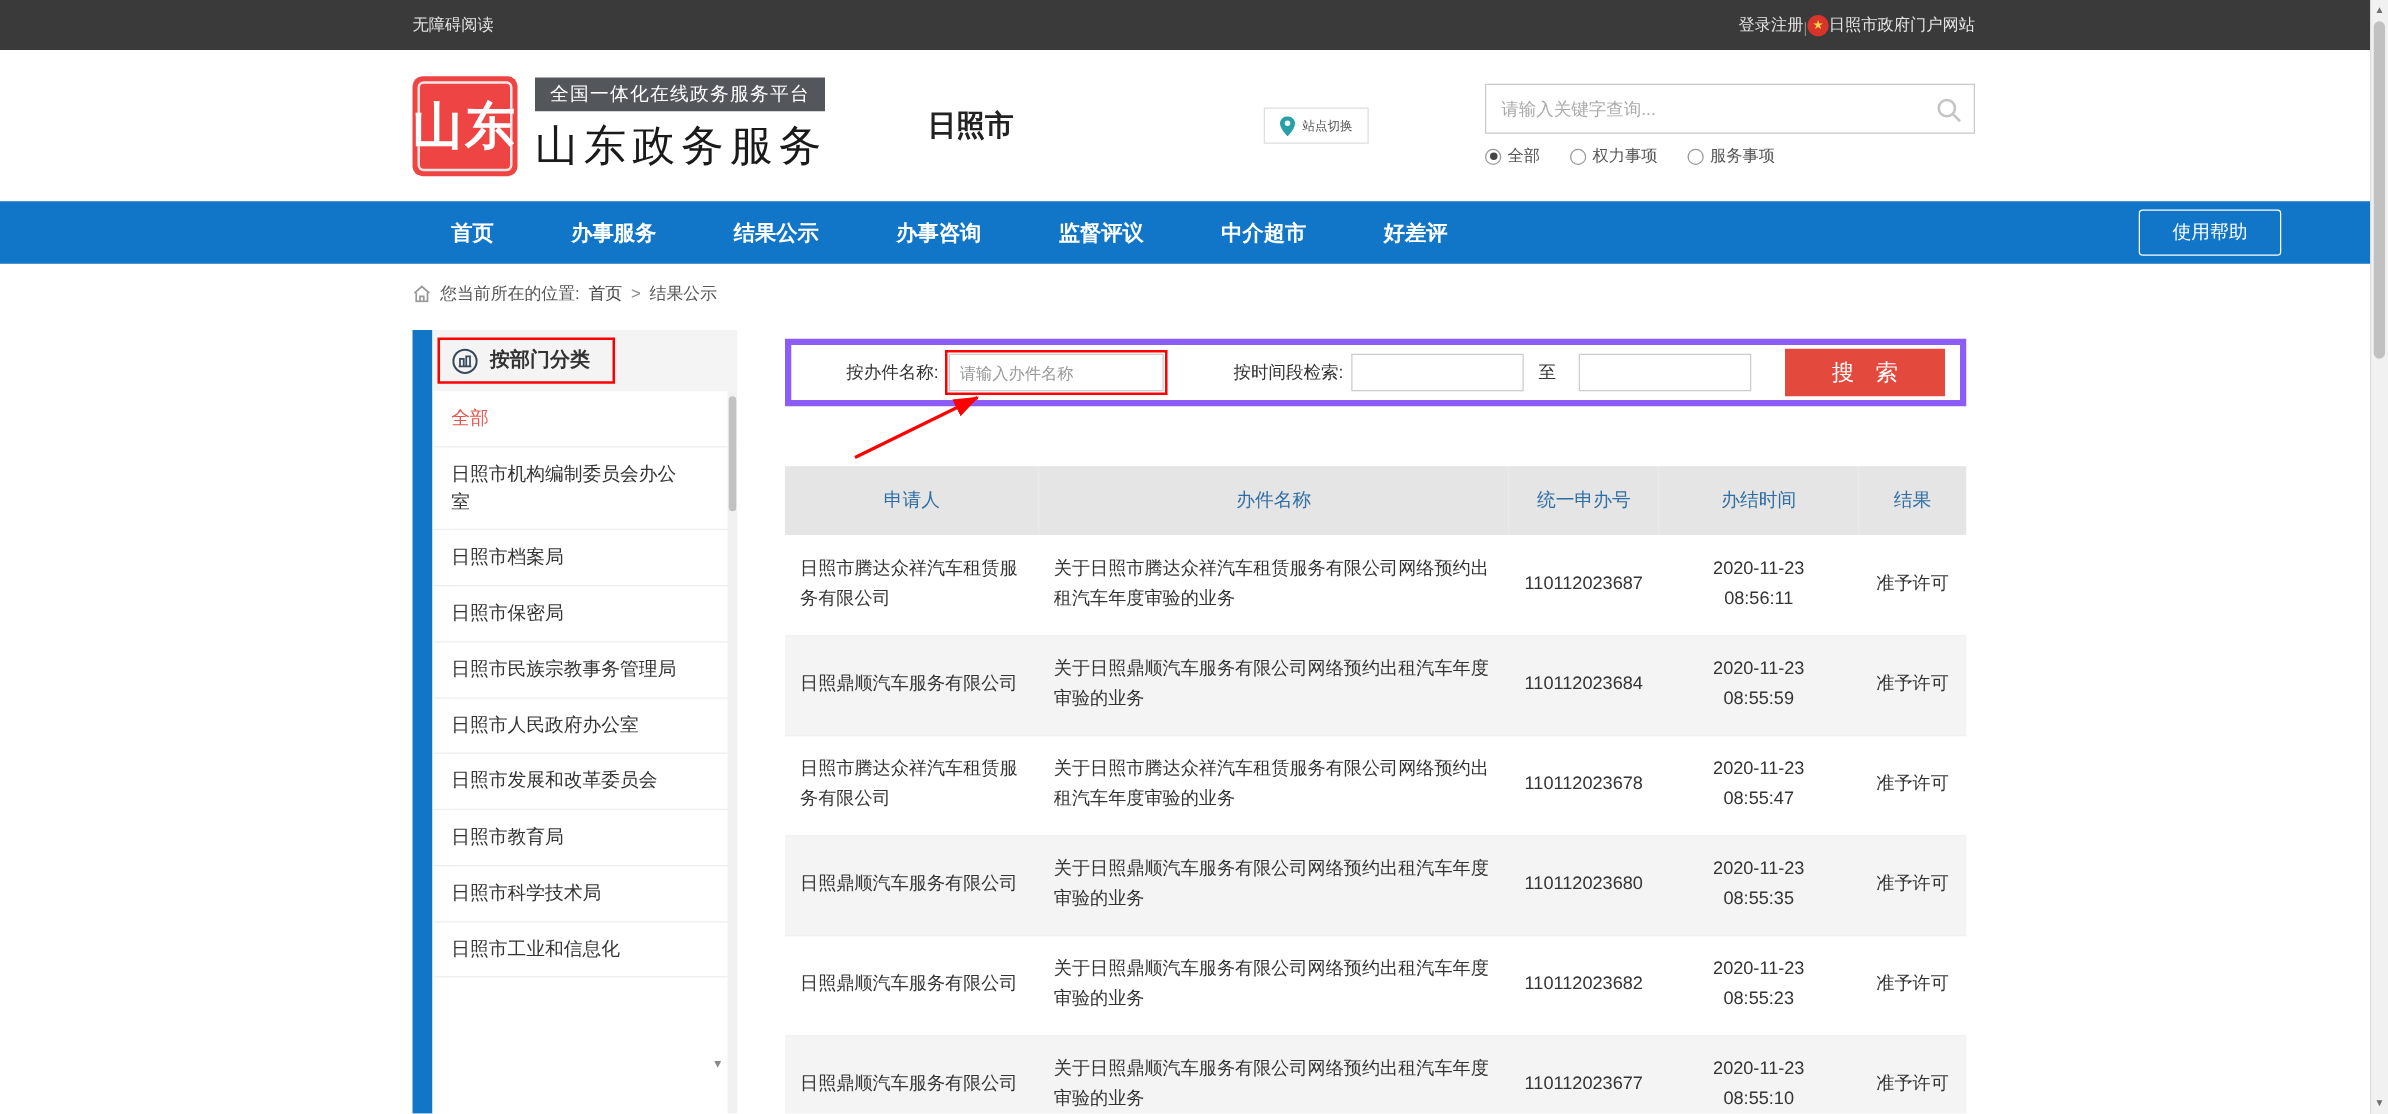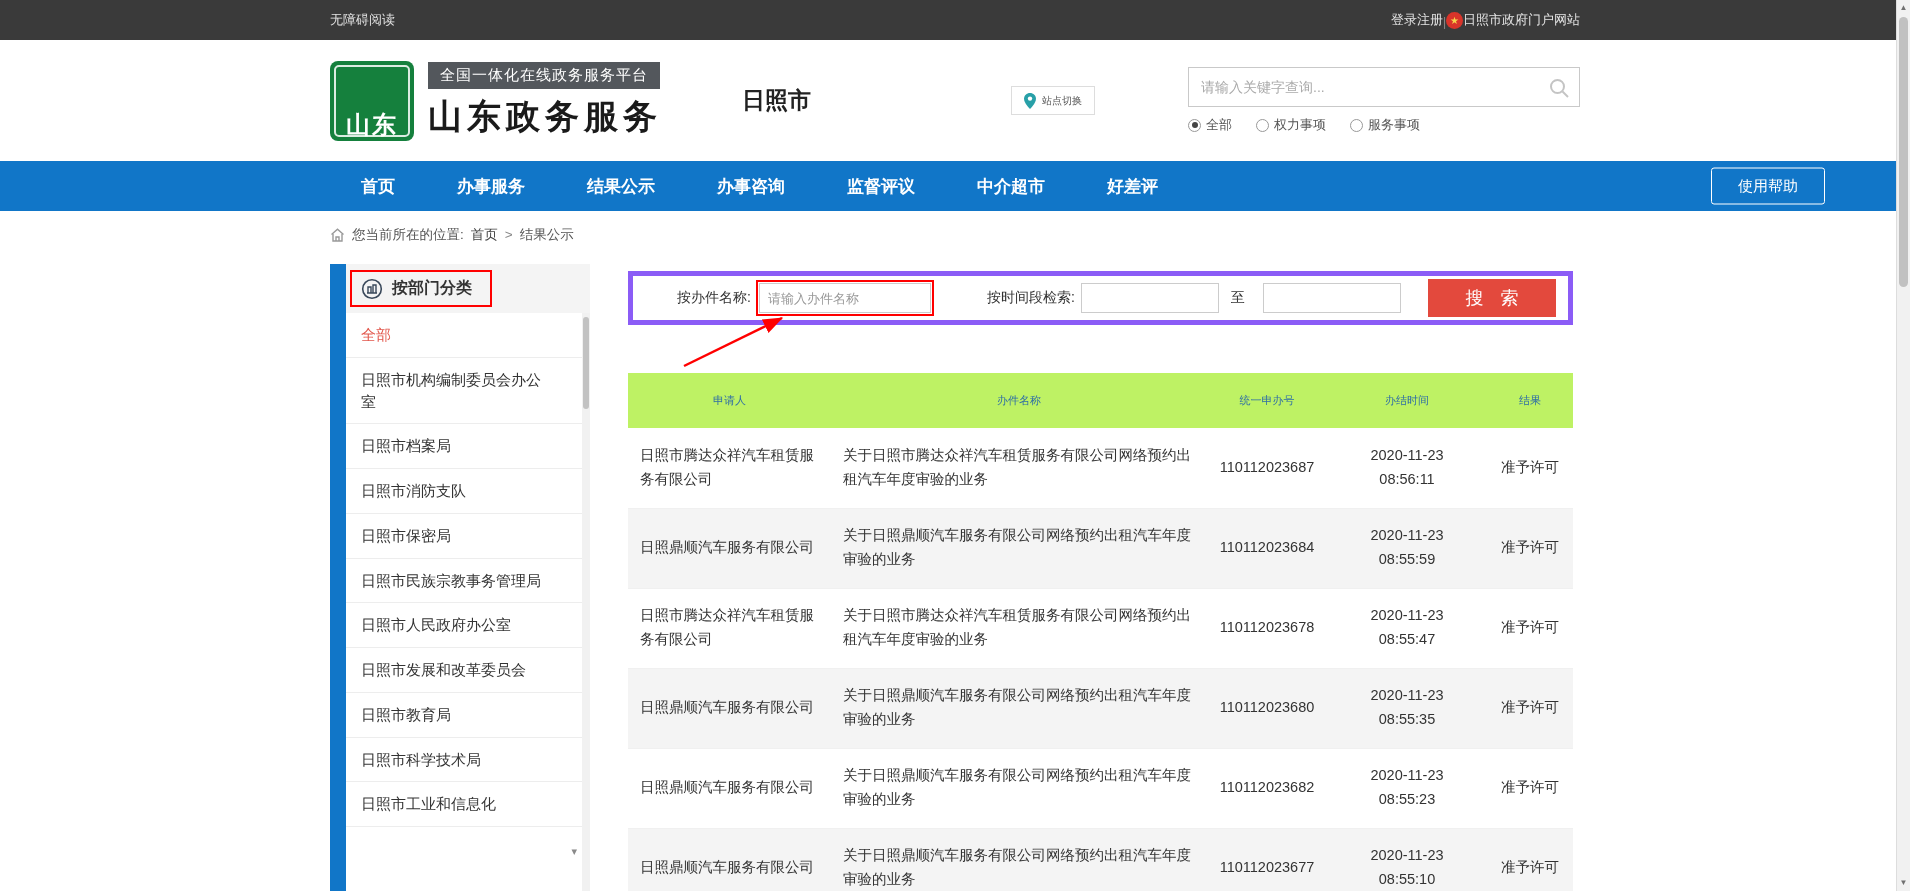"山东" .seal { align-items: flex-end -> center; background: #15803d -> #ef4444; font-size: 24px -> 40px }
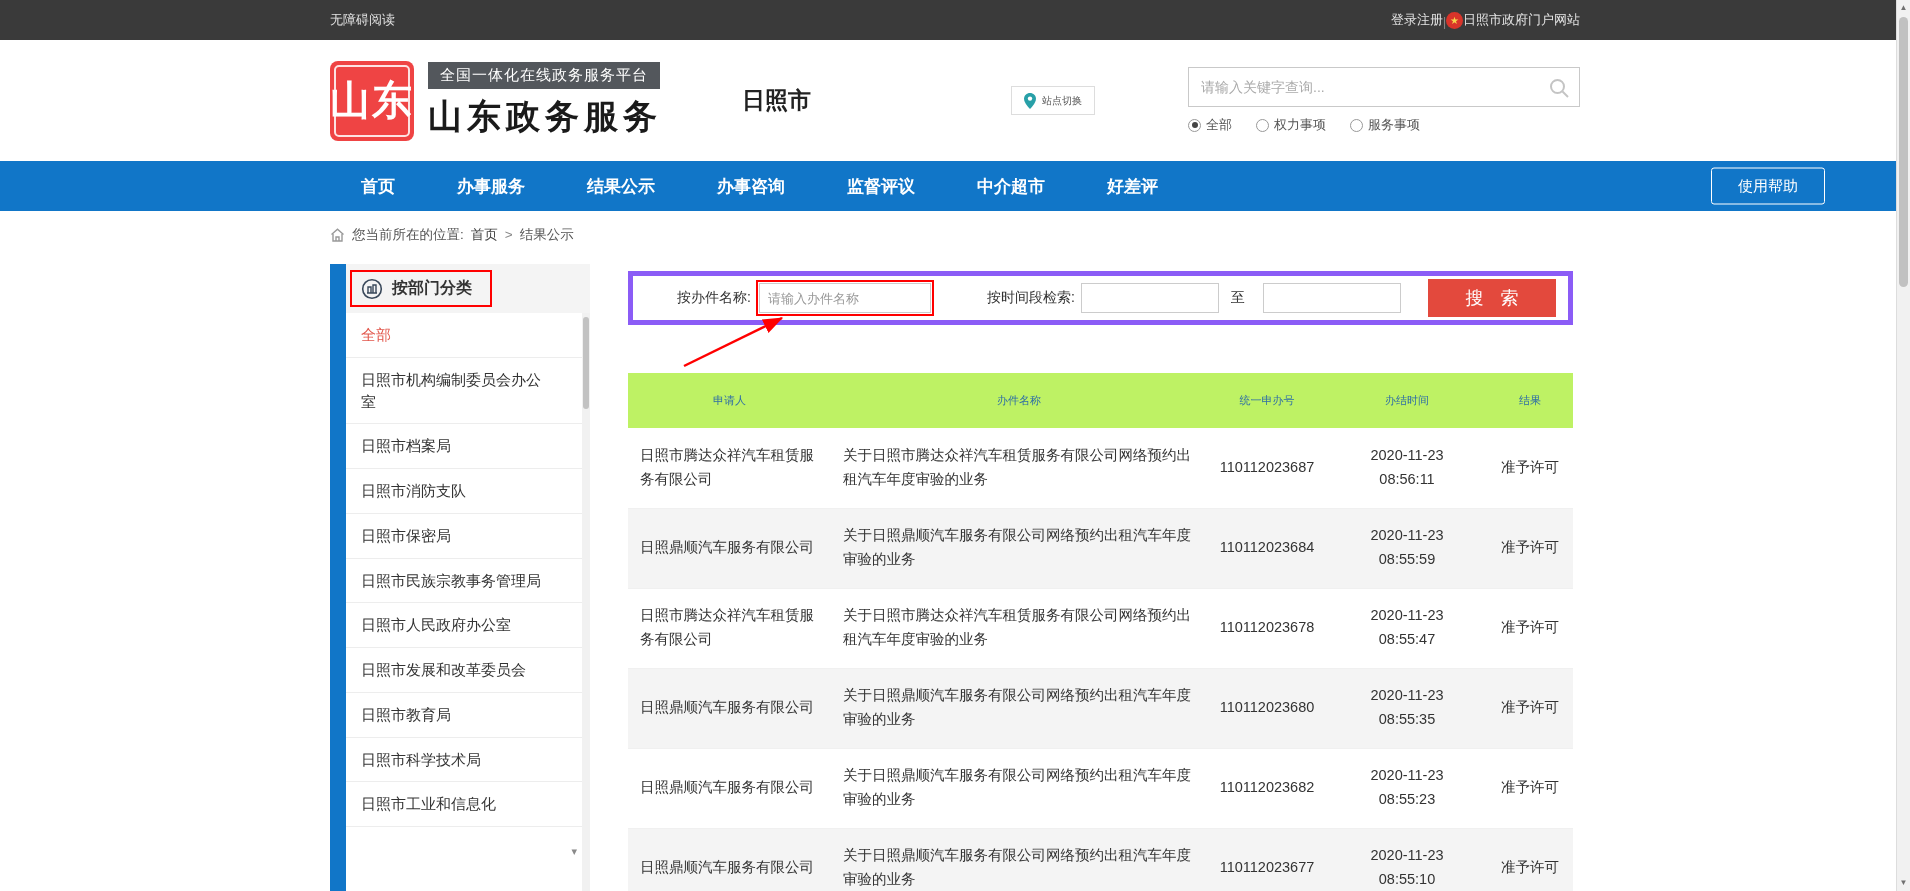"山东政务服务" .site-title { font-weight: bold -> normal }
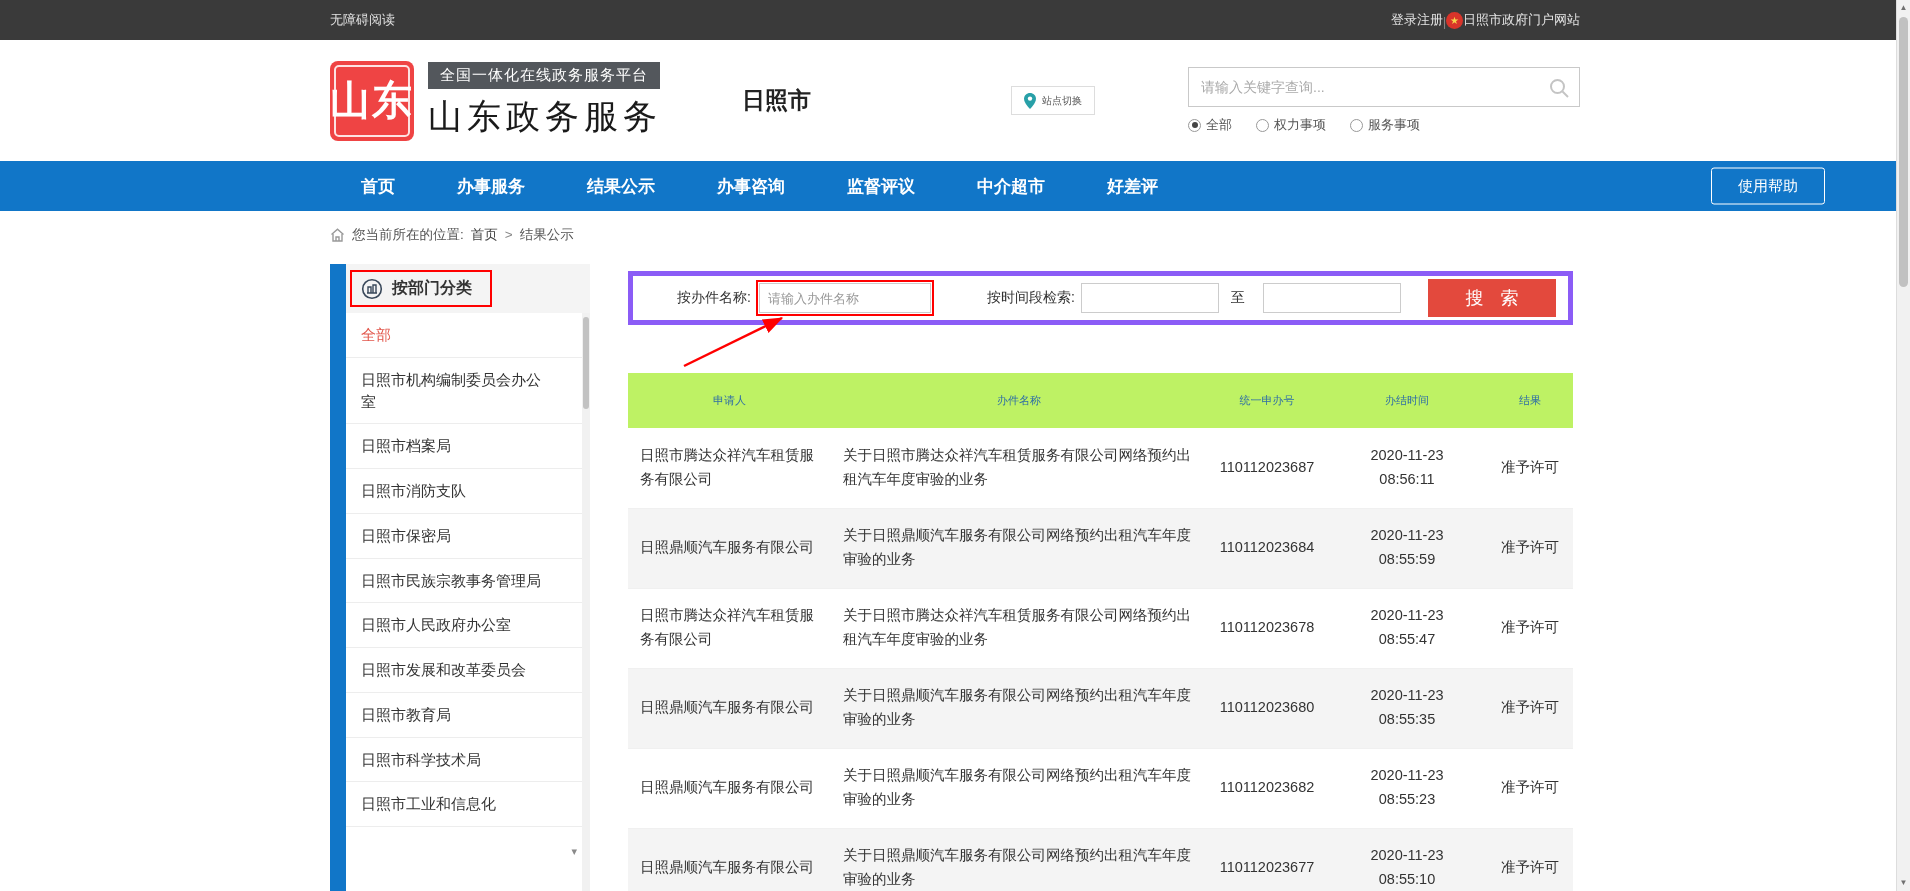"申请人" .results-table thead th { background: #bef264 -> #e5e5e5; font-size: 11px -> 15px }
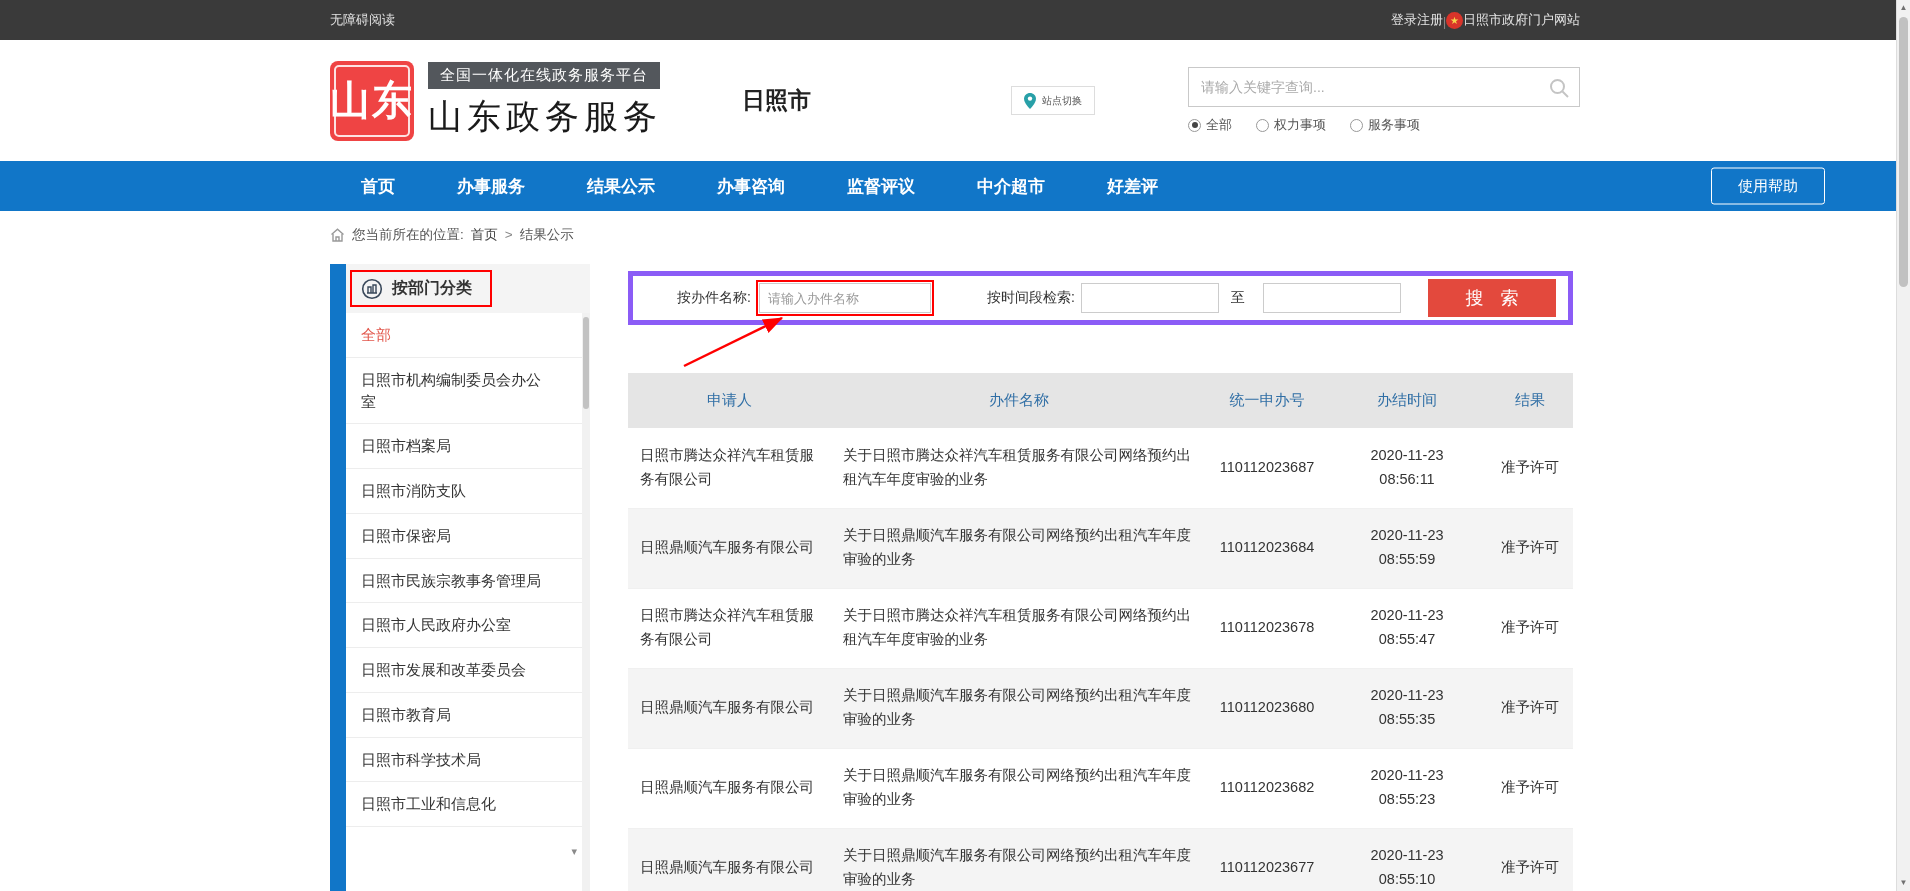"日照市消防支队" div.sidebar-item { html: <div>日照市消防支队</div> -> none }
